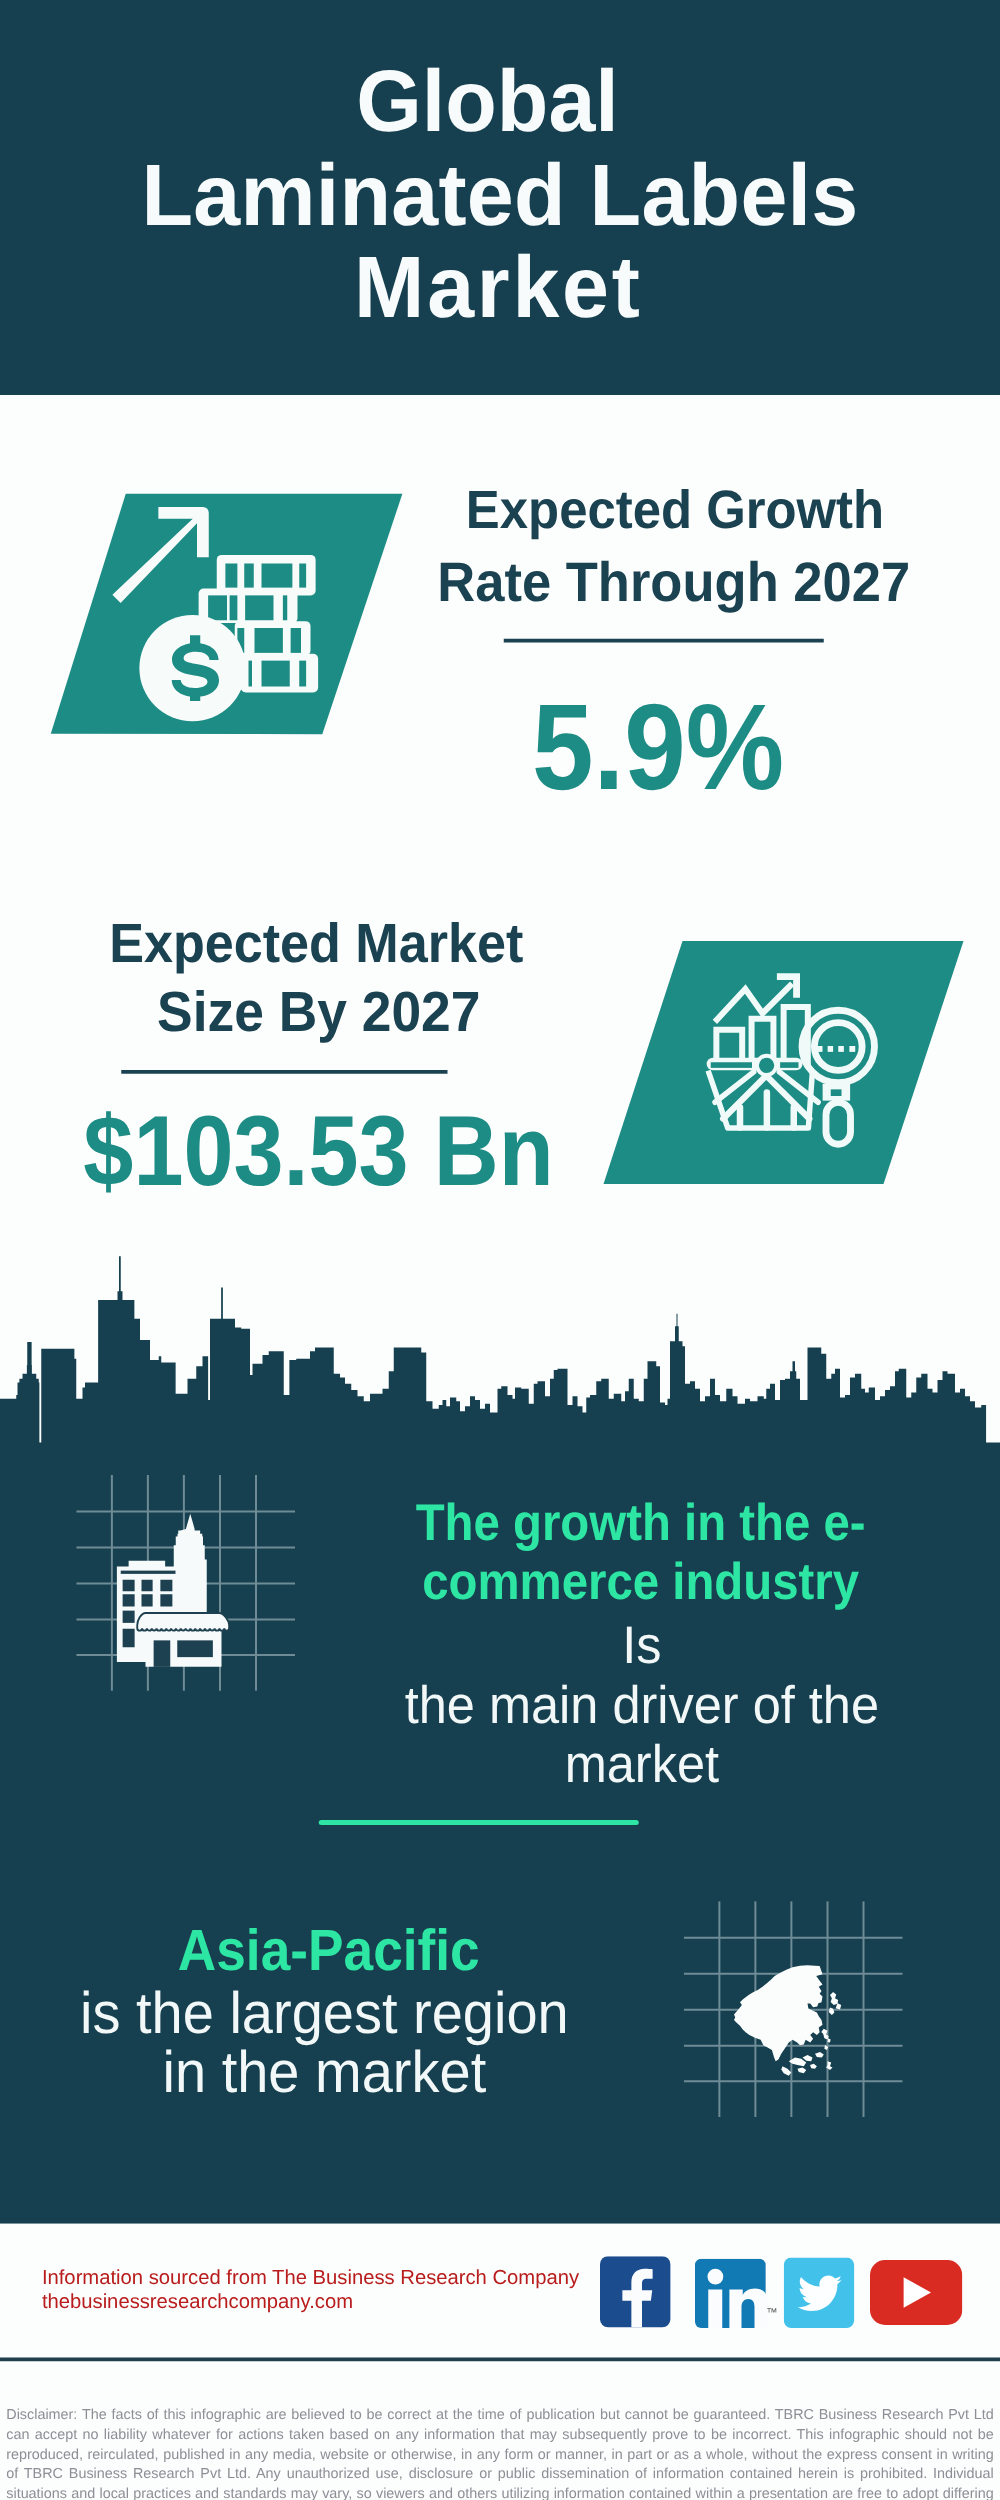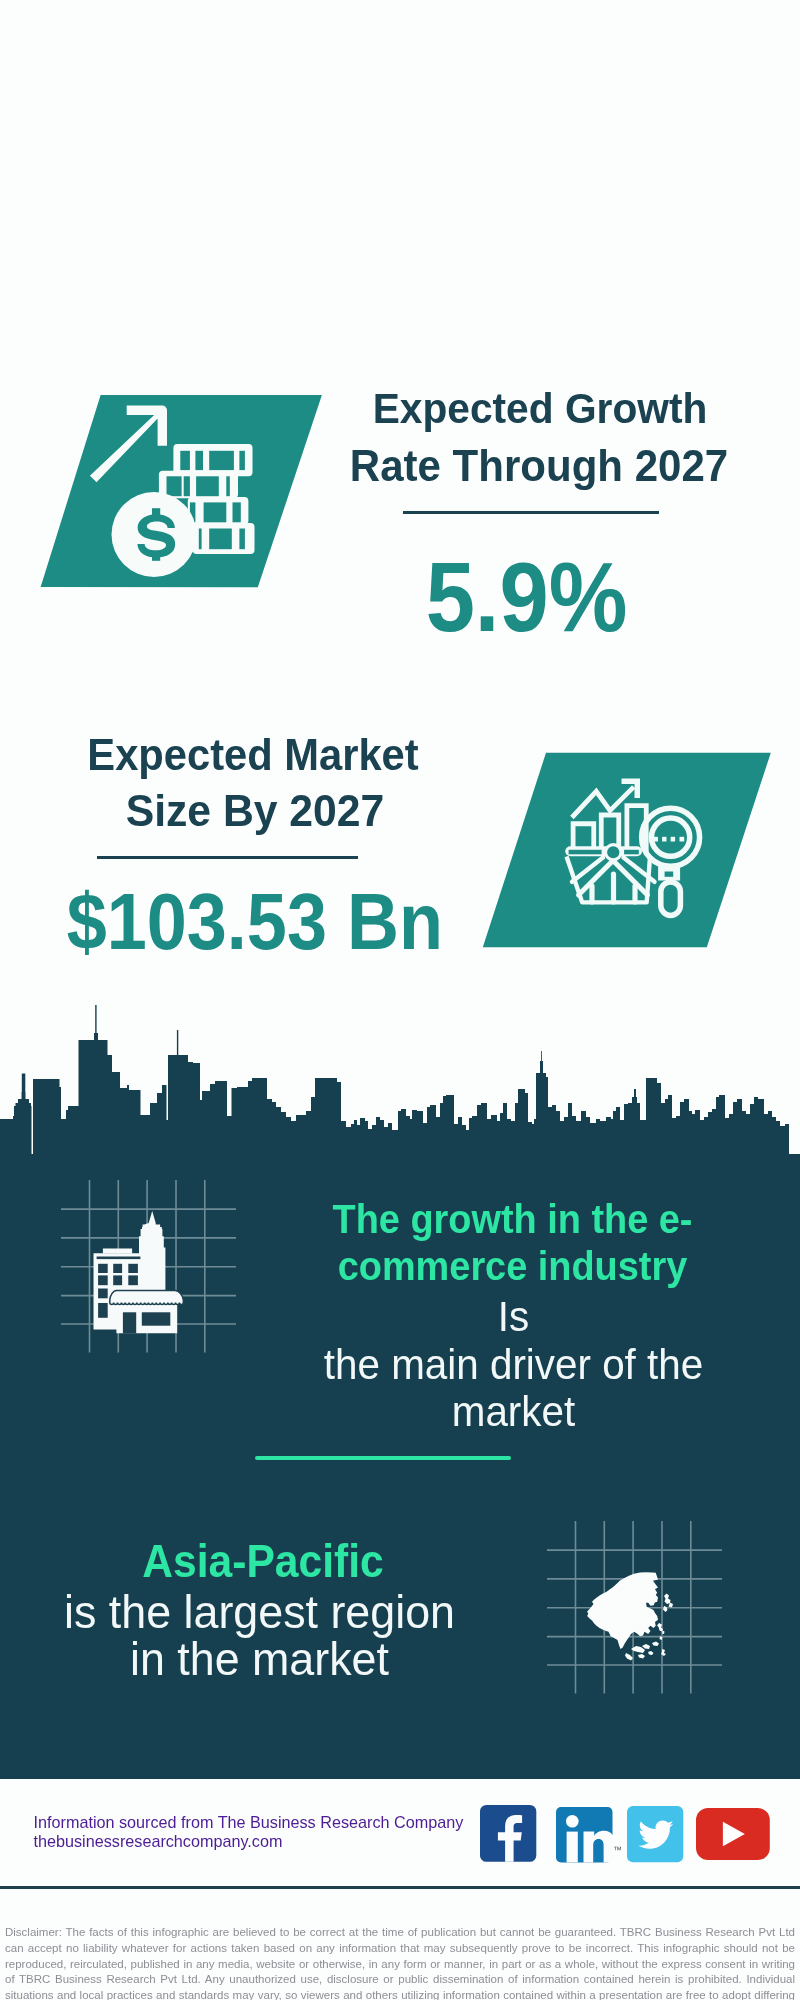"Global" div.header { html: none -> <div> <div>Global</div> <div>Laminated Labels</div> <div>Market</div> </div> }
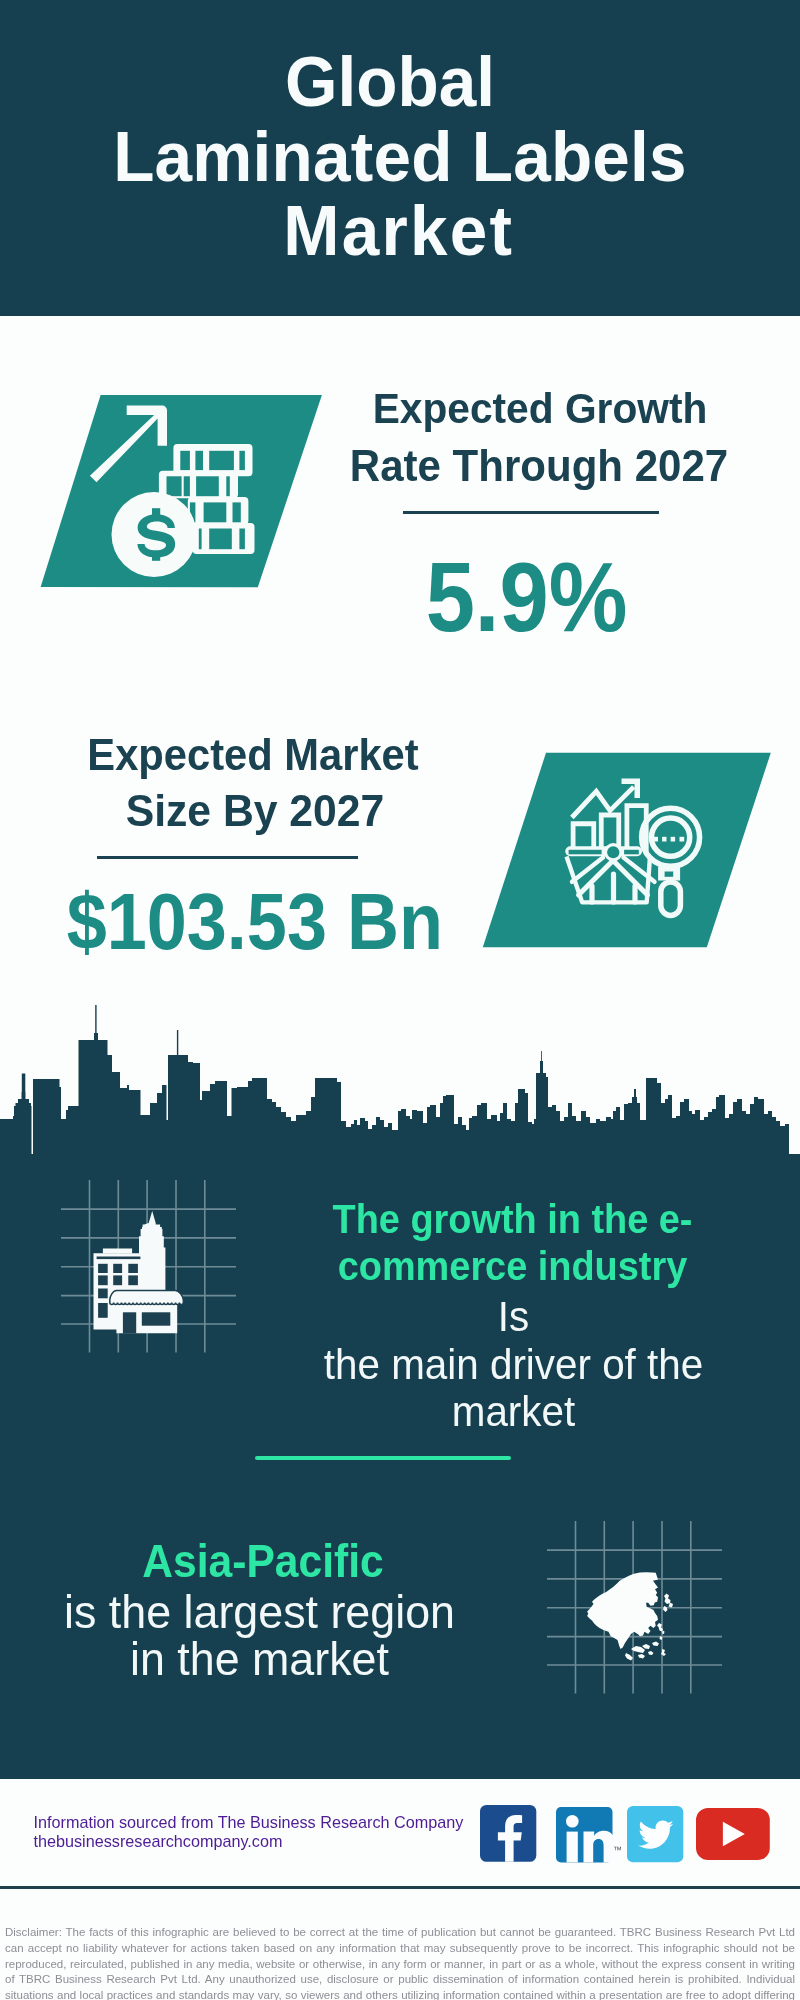"Information sourced from The Business" .foot-text { color: #4c1d95 -> #b91c1c }
